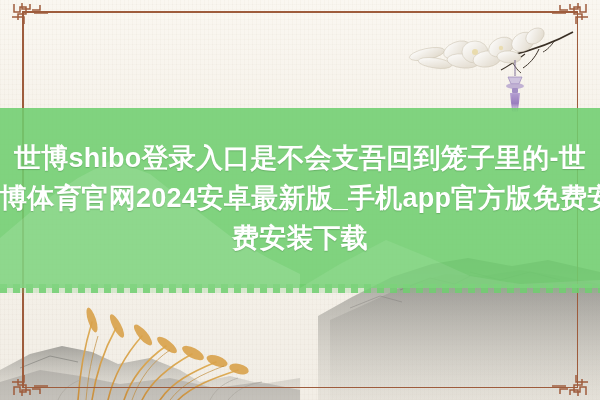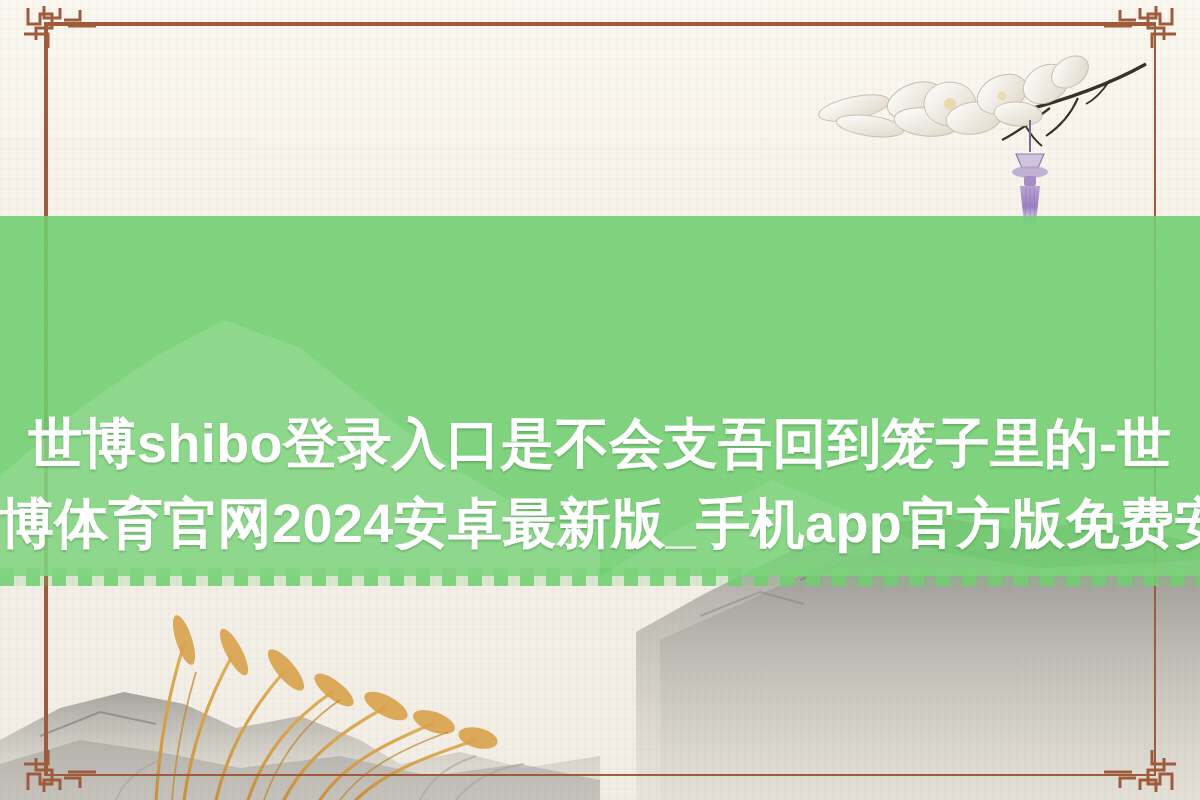"世博shibo登录入口是不会支吾回到笼子里的-世" .headline { margin-top: 44px -> none }
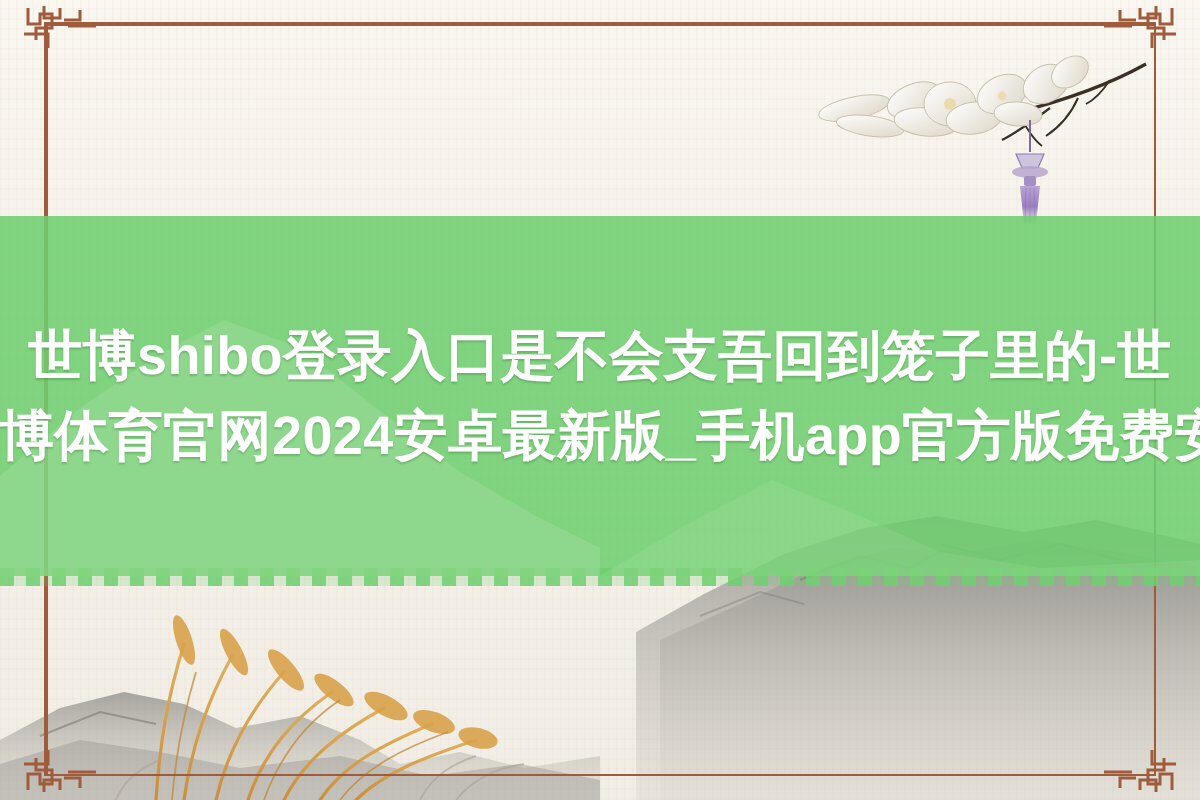"费安装下载" div.hl-line { html: none -> <div>费安装下载</div> }
